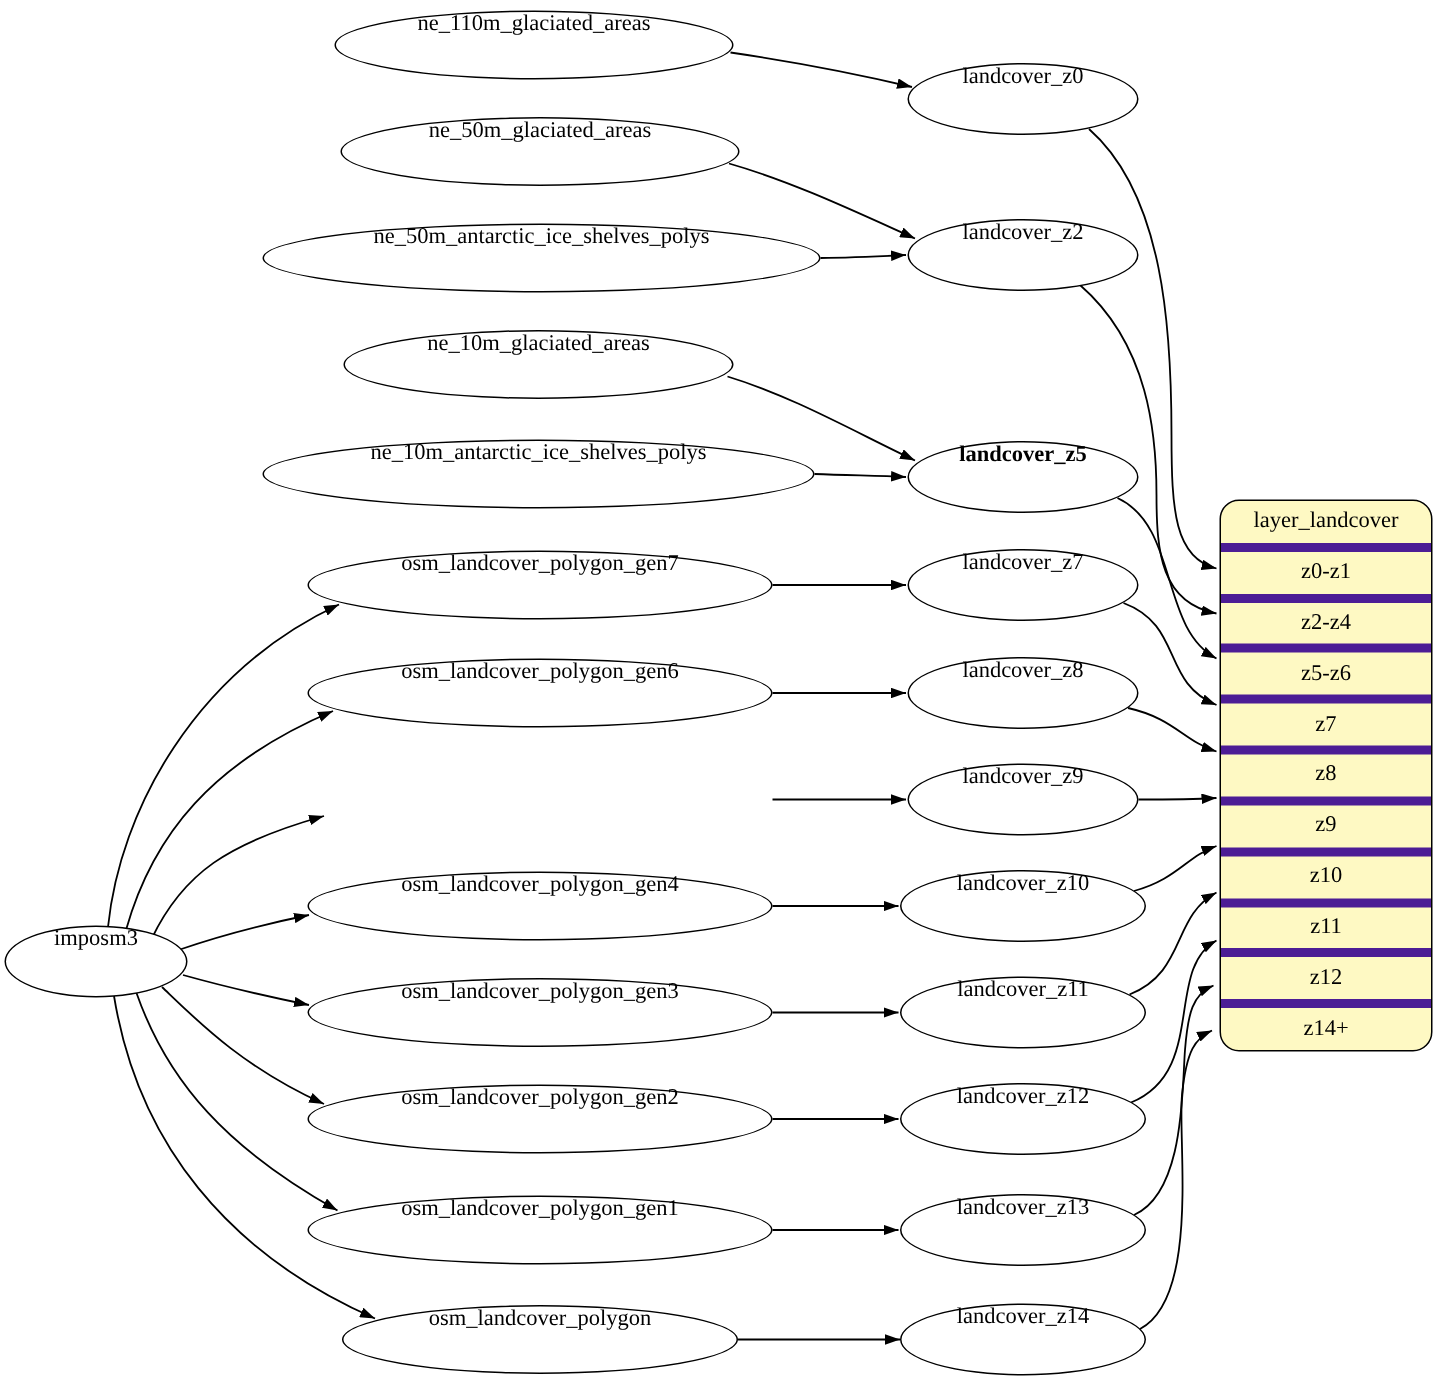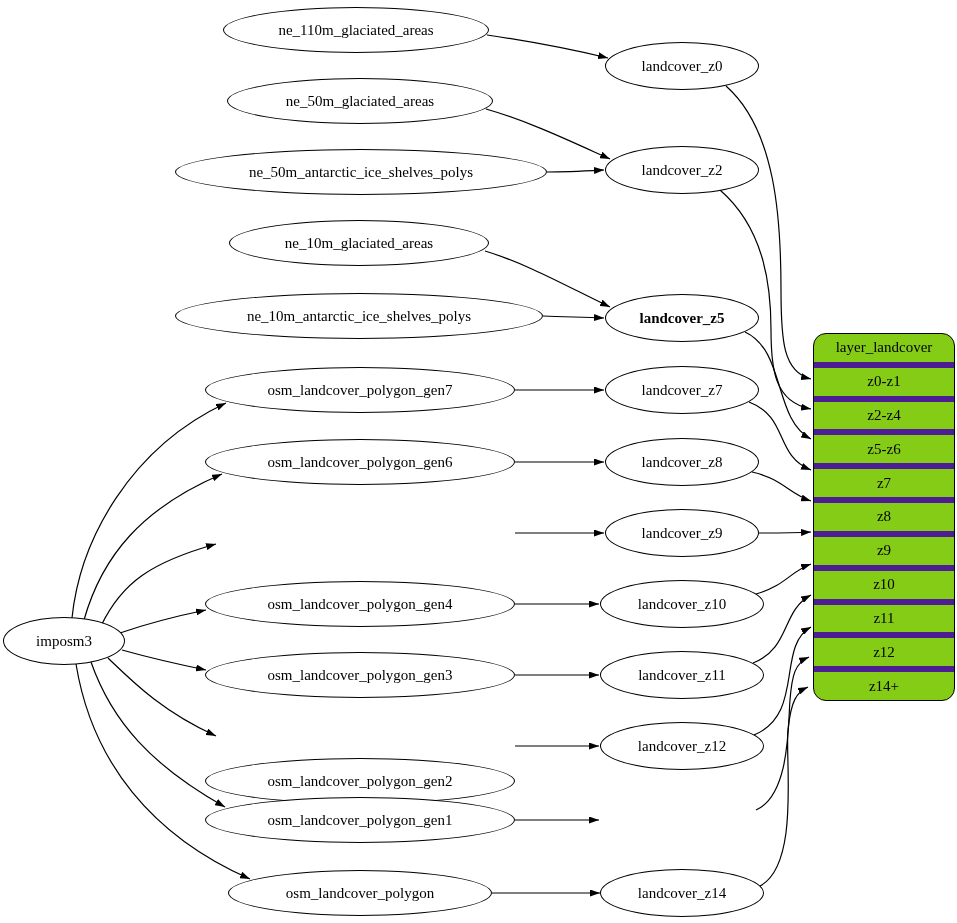"ne_110m_glaciated_areas" .node { align-items: center -> flex-start }
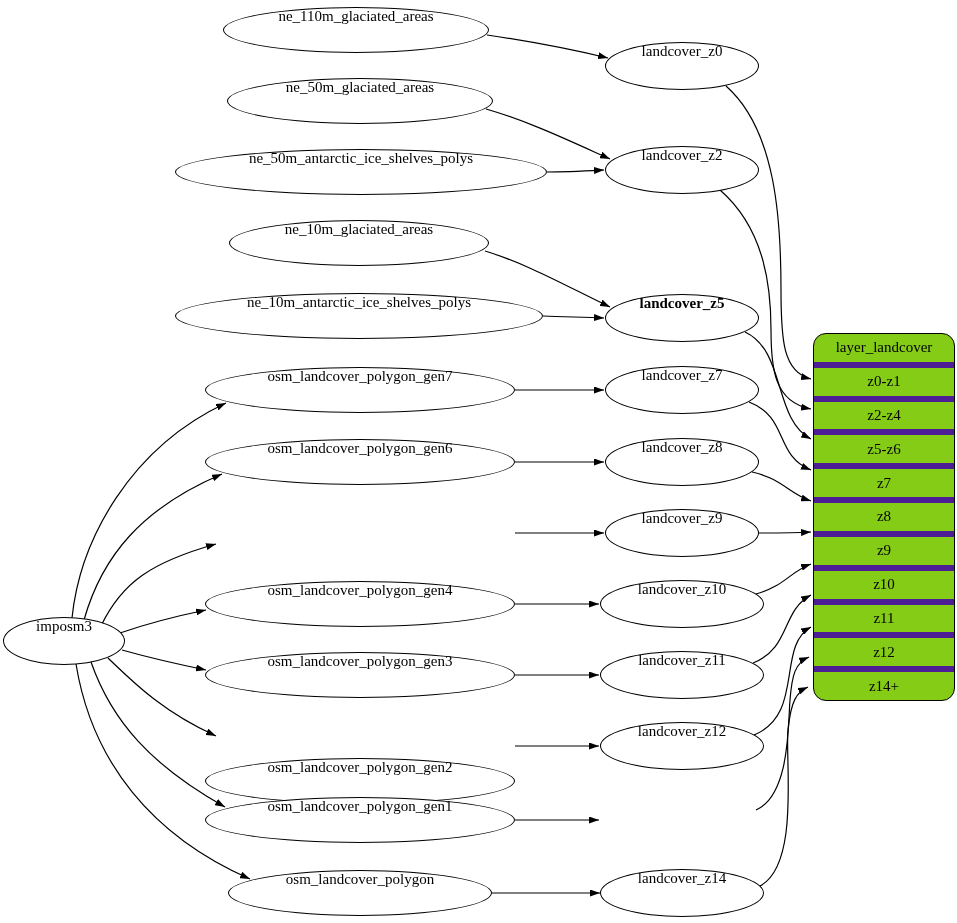"layer_landcover" .record { background: #84cc16 -> #fef9c3 }
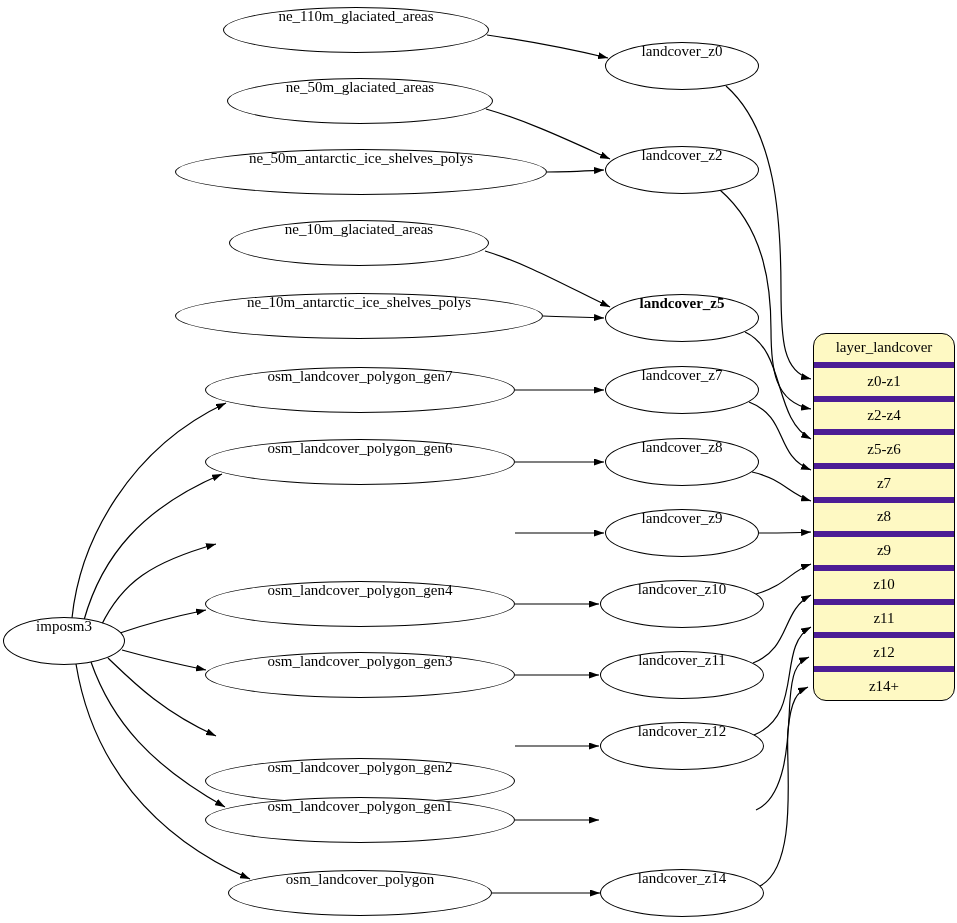"osm_landcover_polygon_gen2" div.node { top: 758px -> 723px }
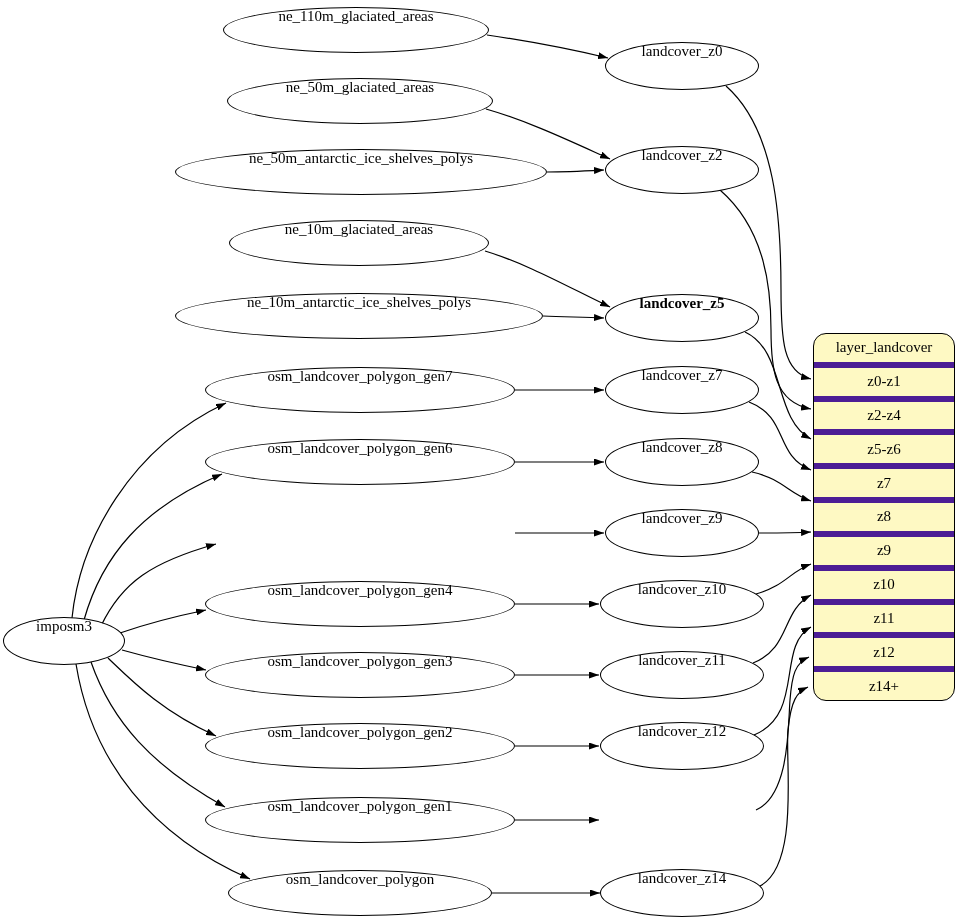"landcover_z13" div.node { html: none -> <div> <span>landcover_z13</span> </div> }
